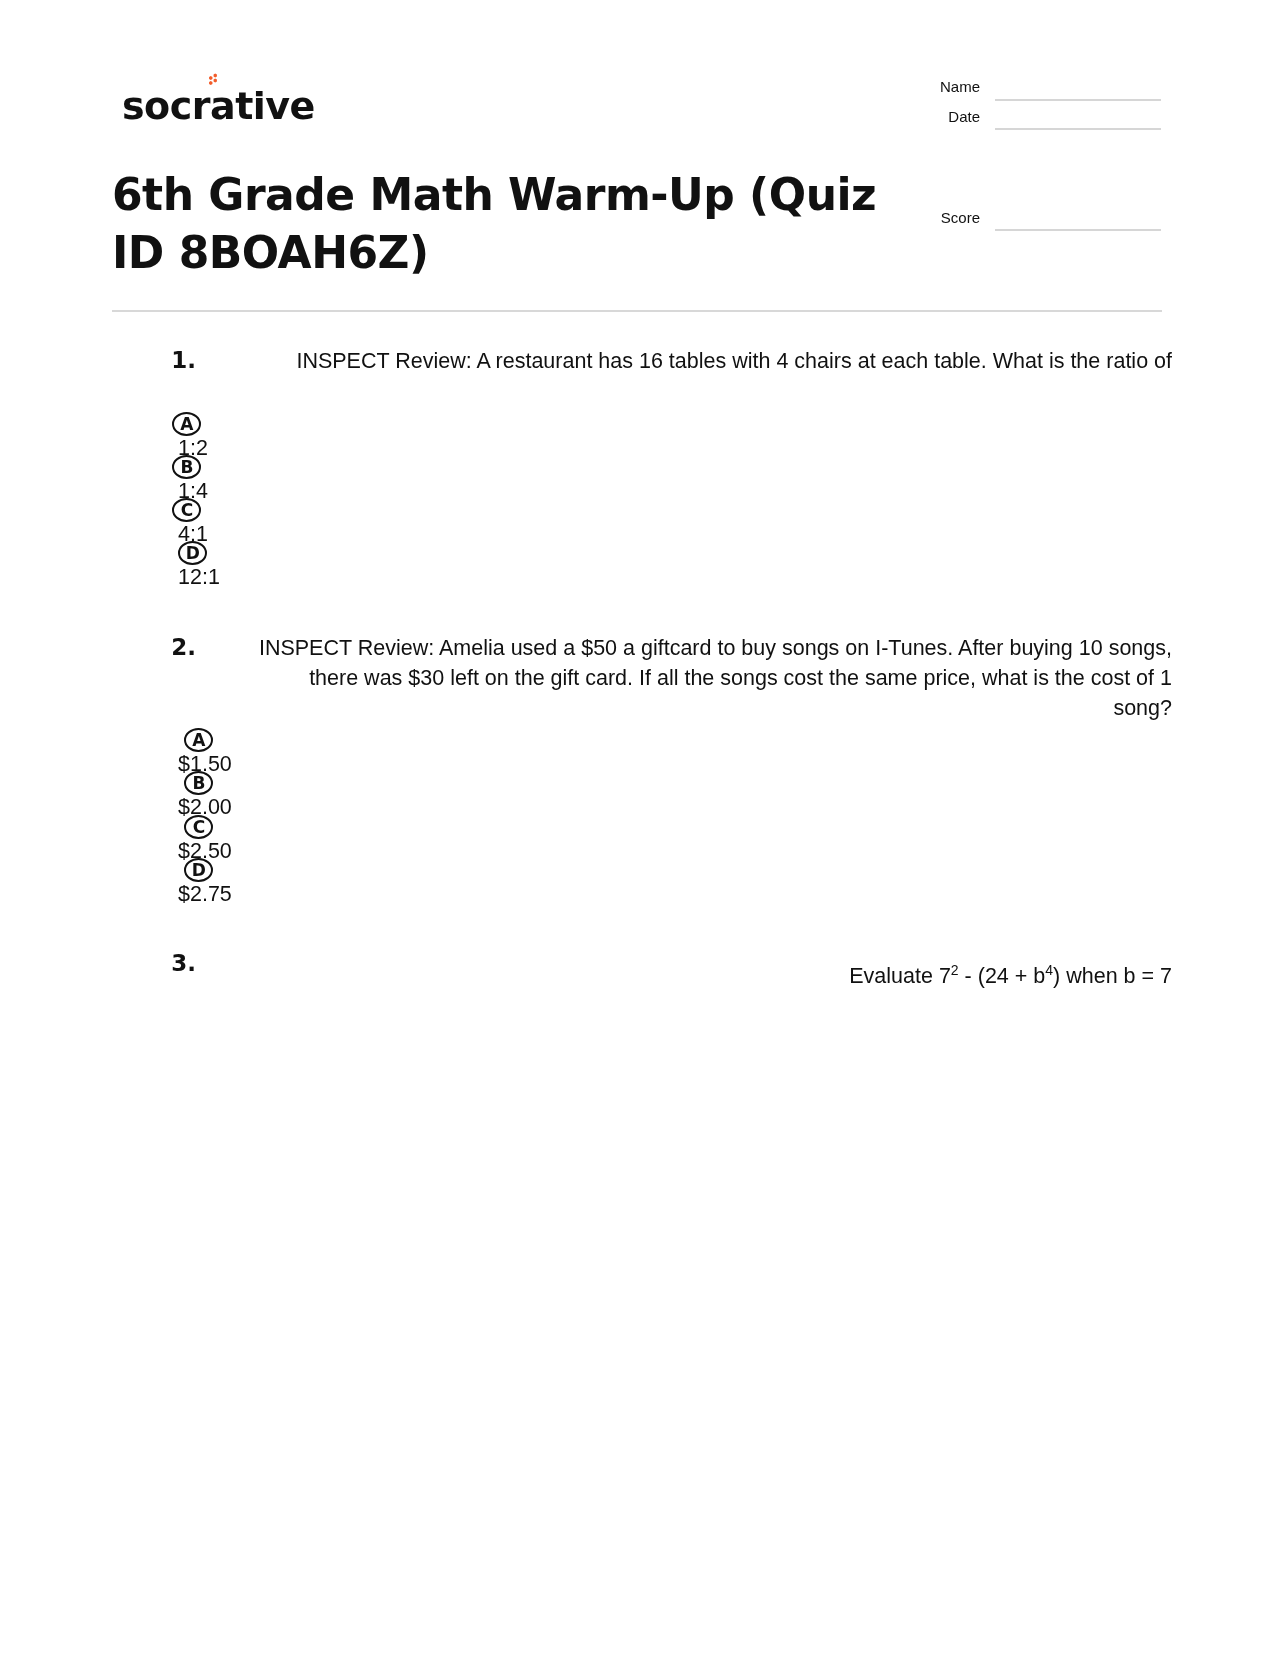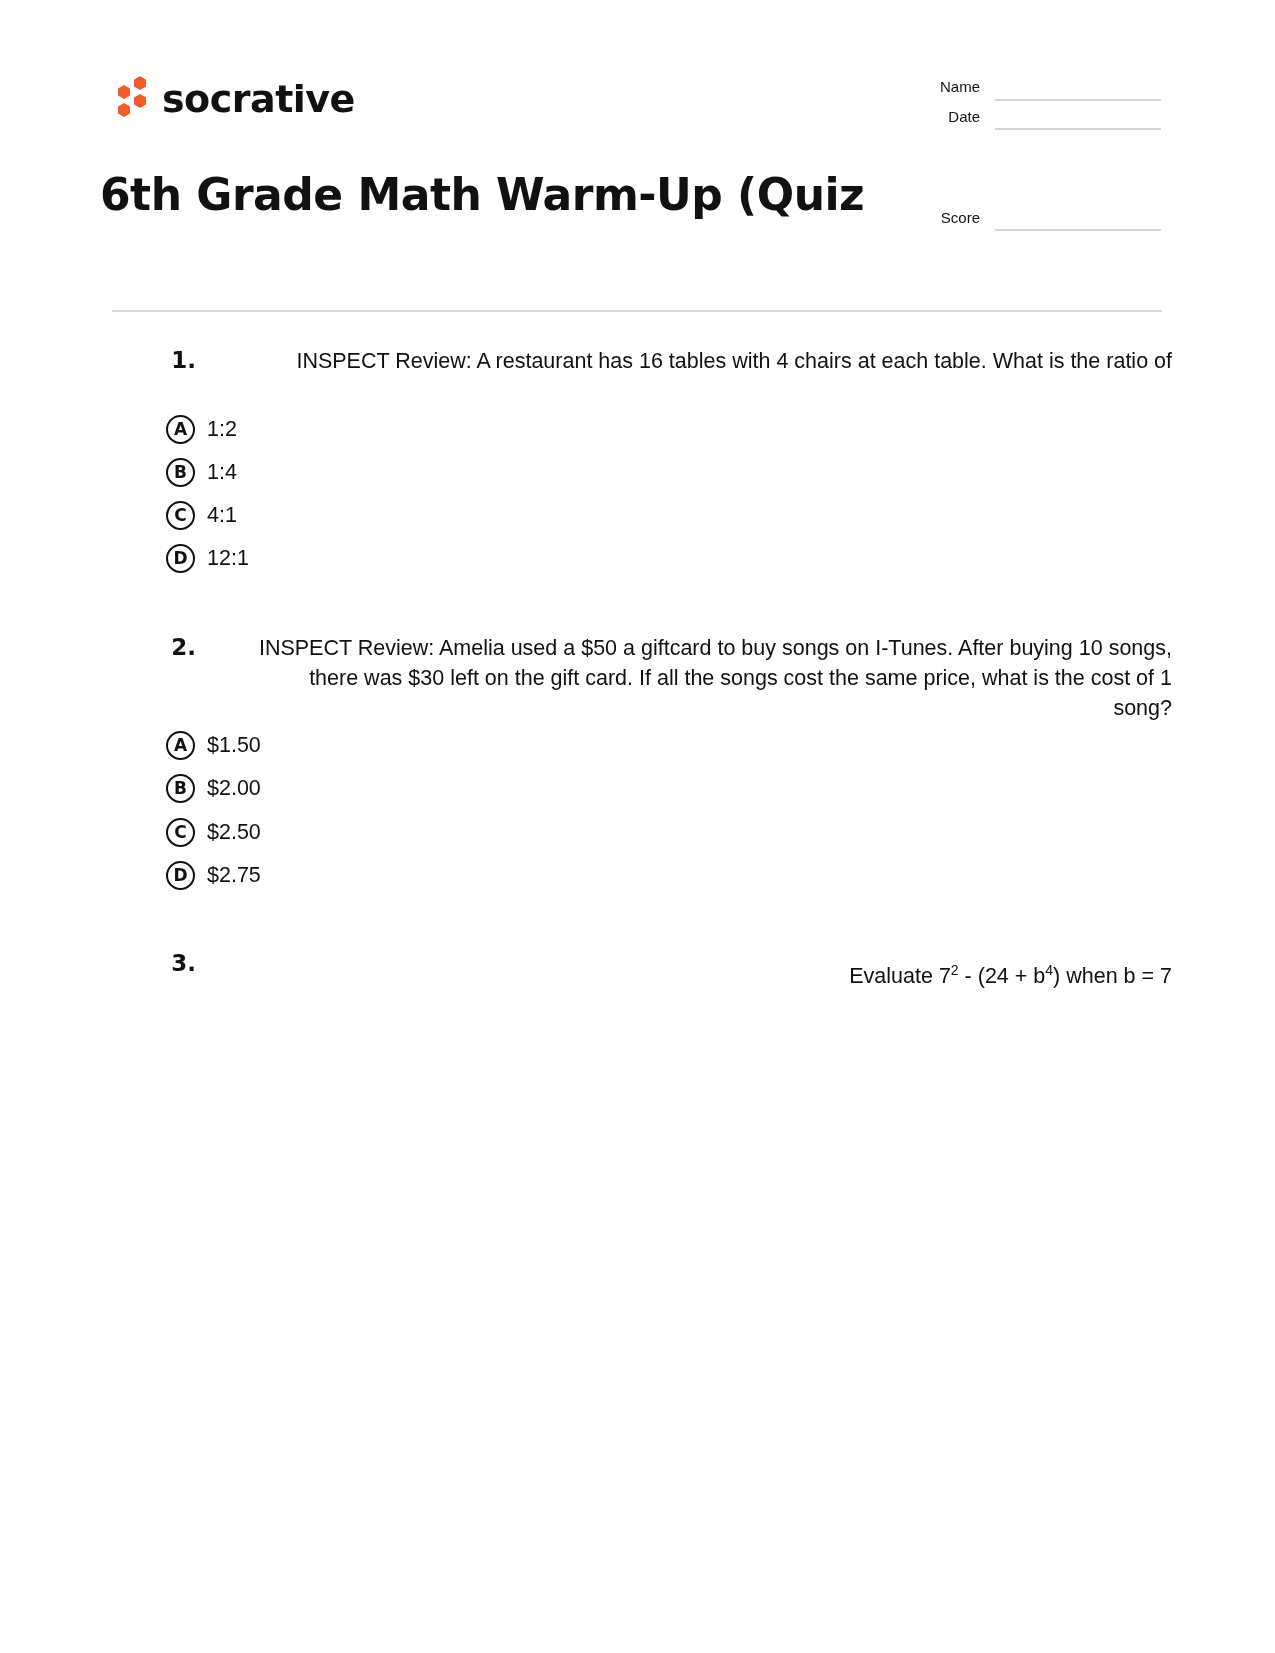"socrative" .abs { flex-direction: none -> column }
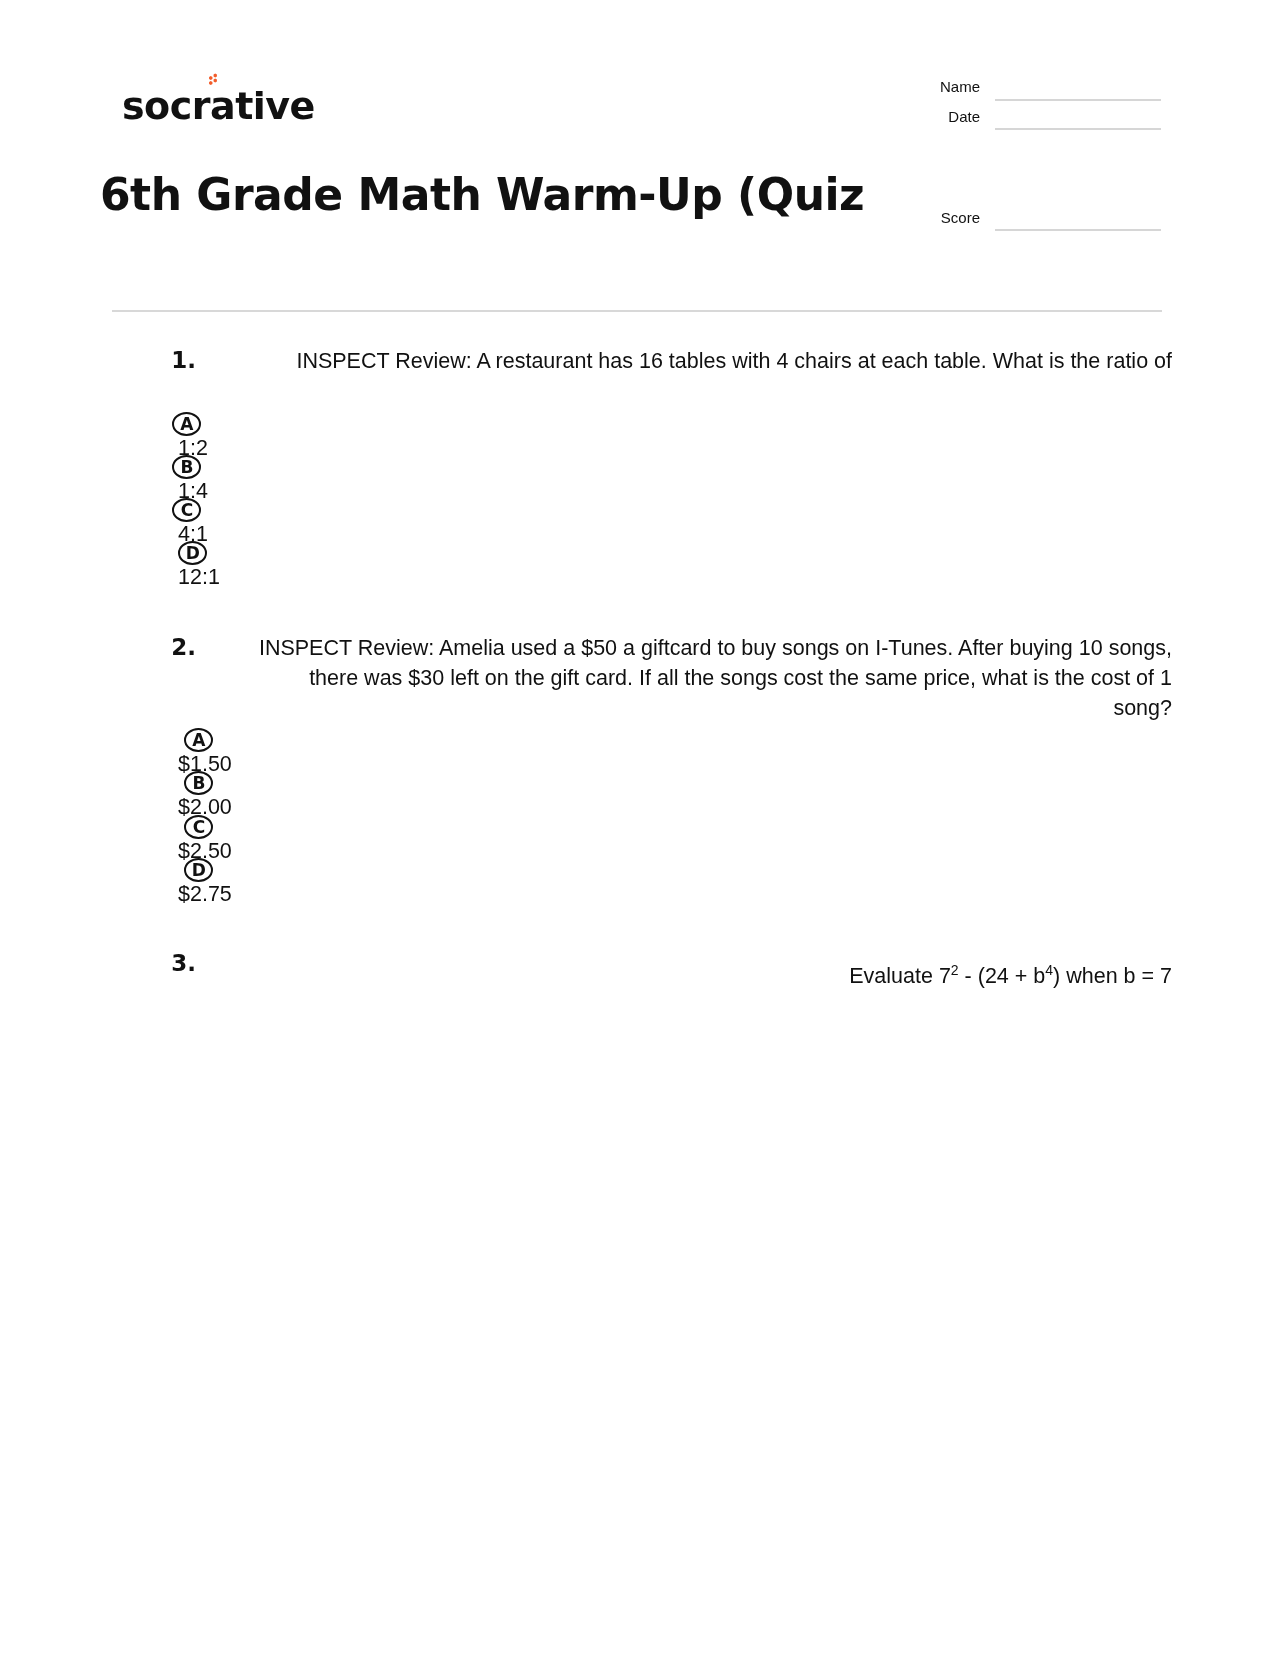"6th Grade Math Warm-Up (Quiz" .title { left: 100px -> 112px }
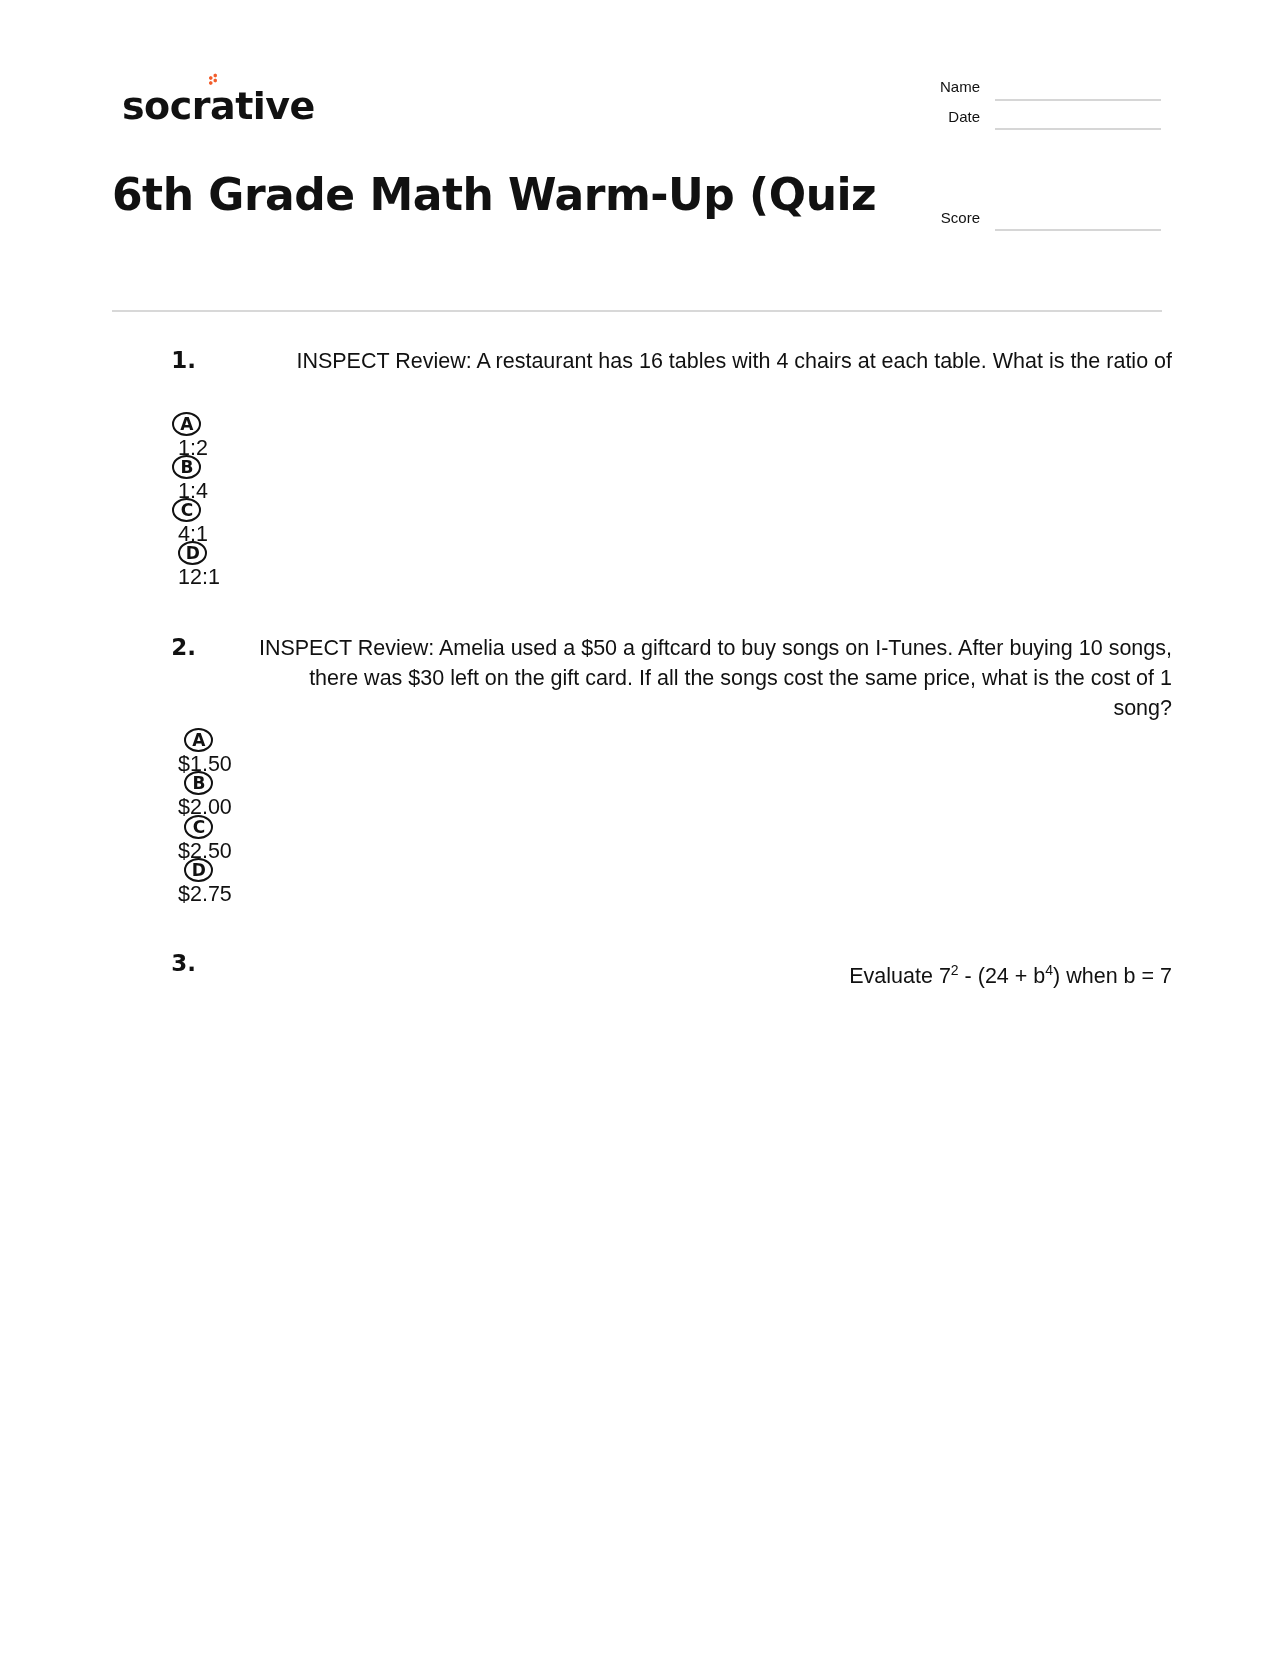"ID 8BOAH6Z)" div { html: none -> <div>ID 8BOAH6Z)</div> }
